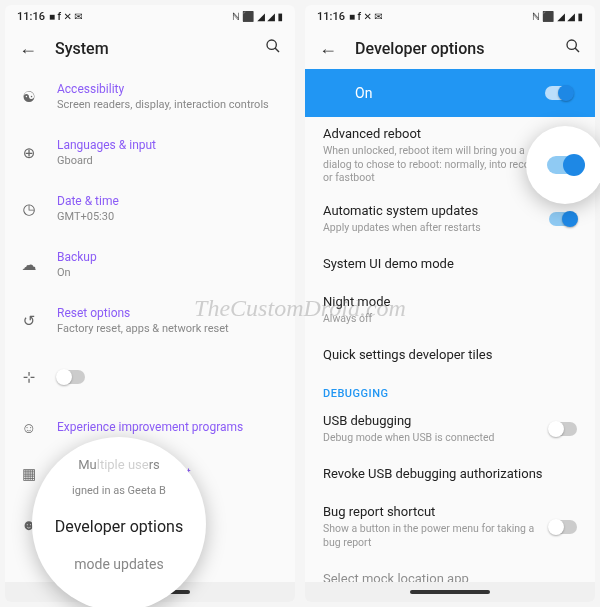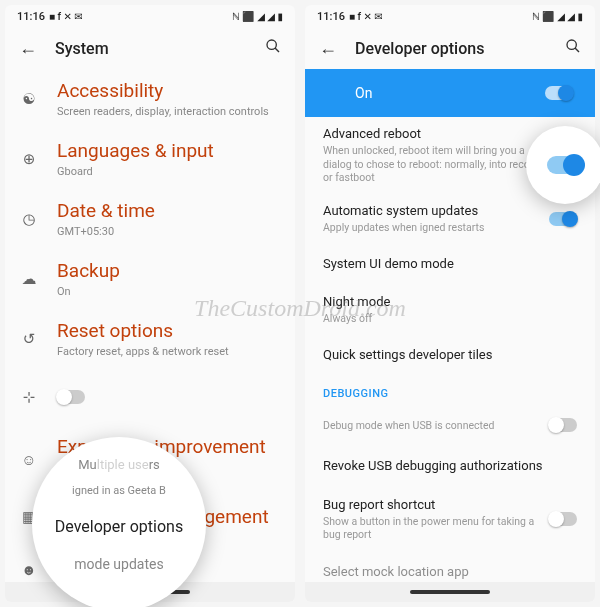"Accessibility" .item-title { color: #c2410c -> #8b5cf6; font-size: 19px -> 12px }
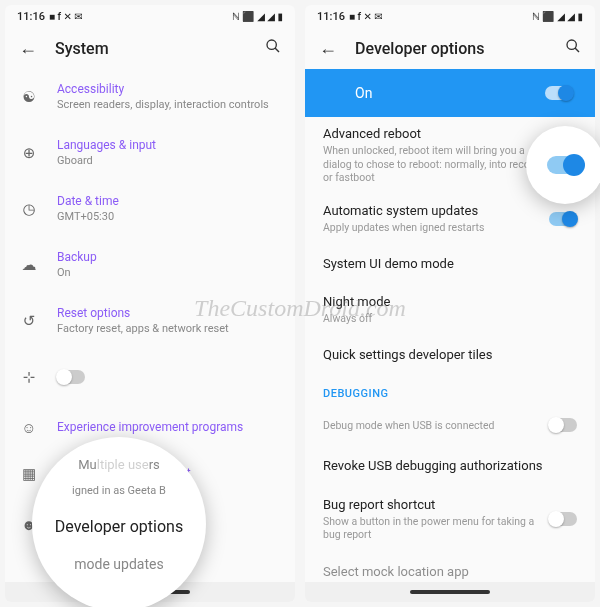"Apply updates when igned restarts" div.dev-subtitle { text: igned -> after }
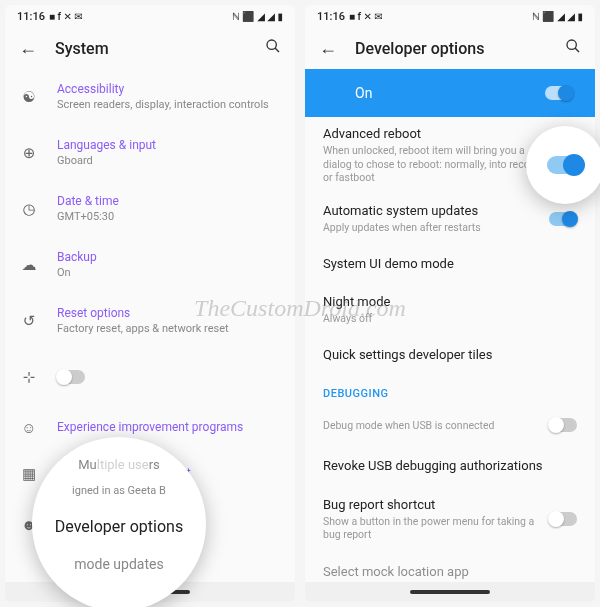"USB debugging" div.dev-title { html: none -> <div>USB debugging</div> }
